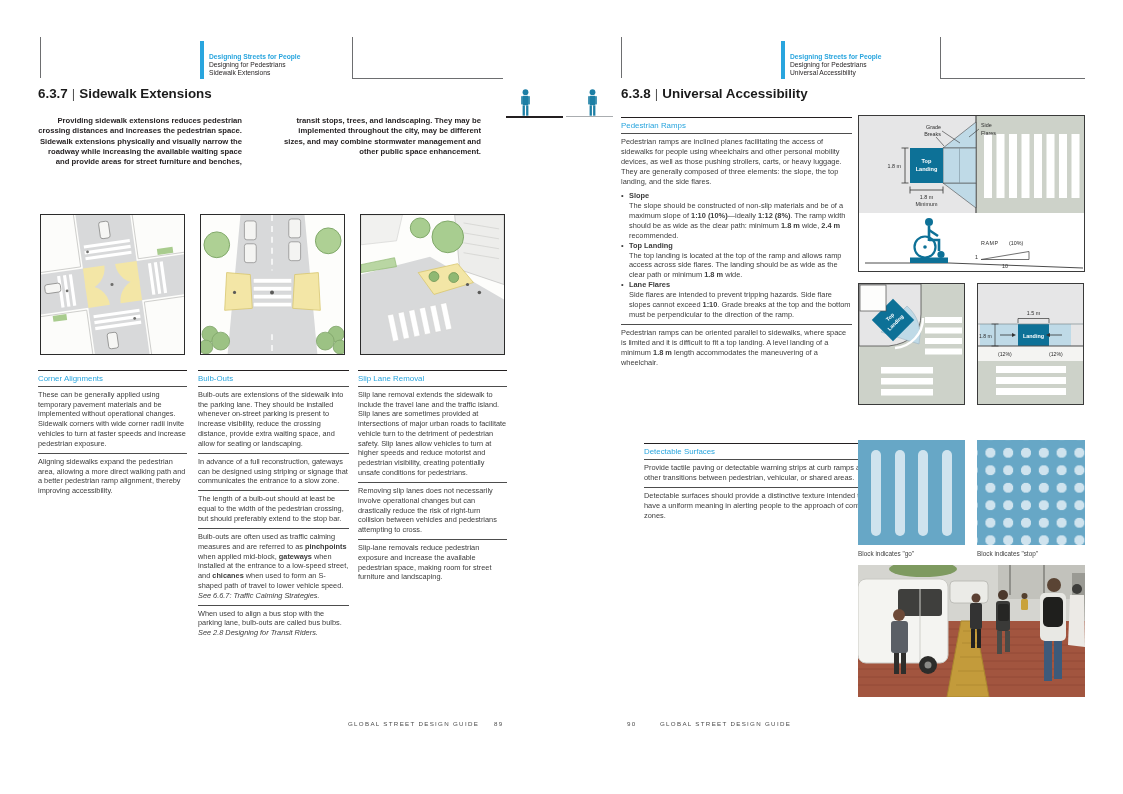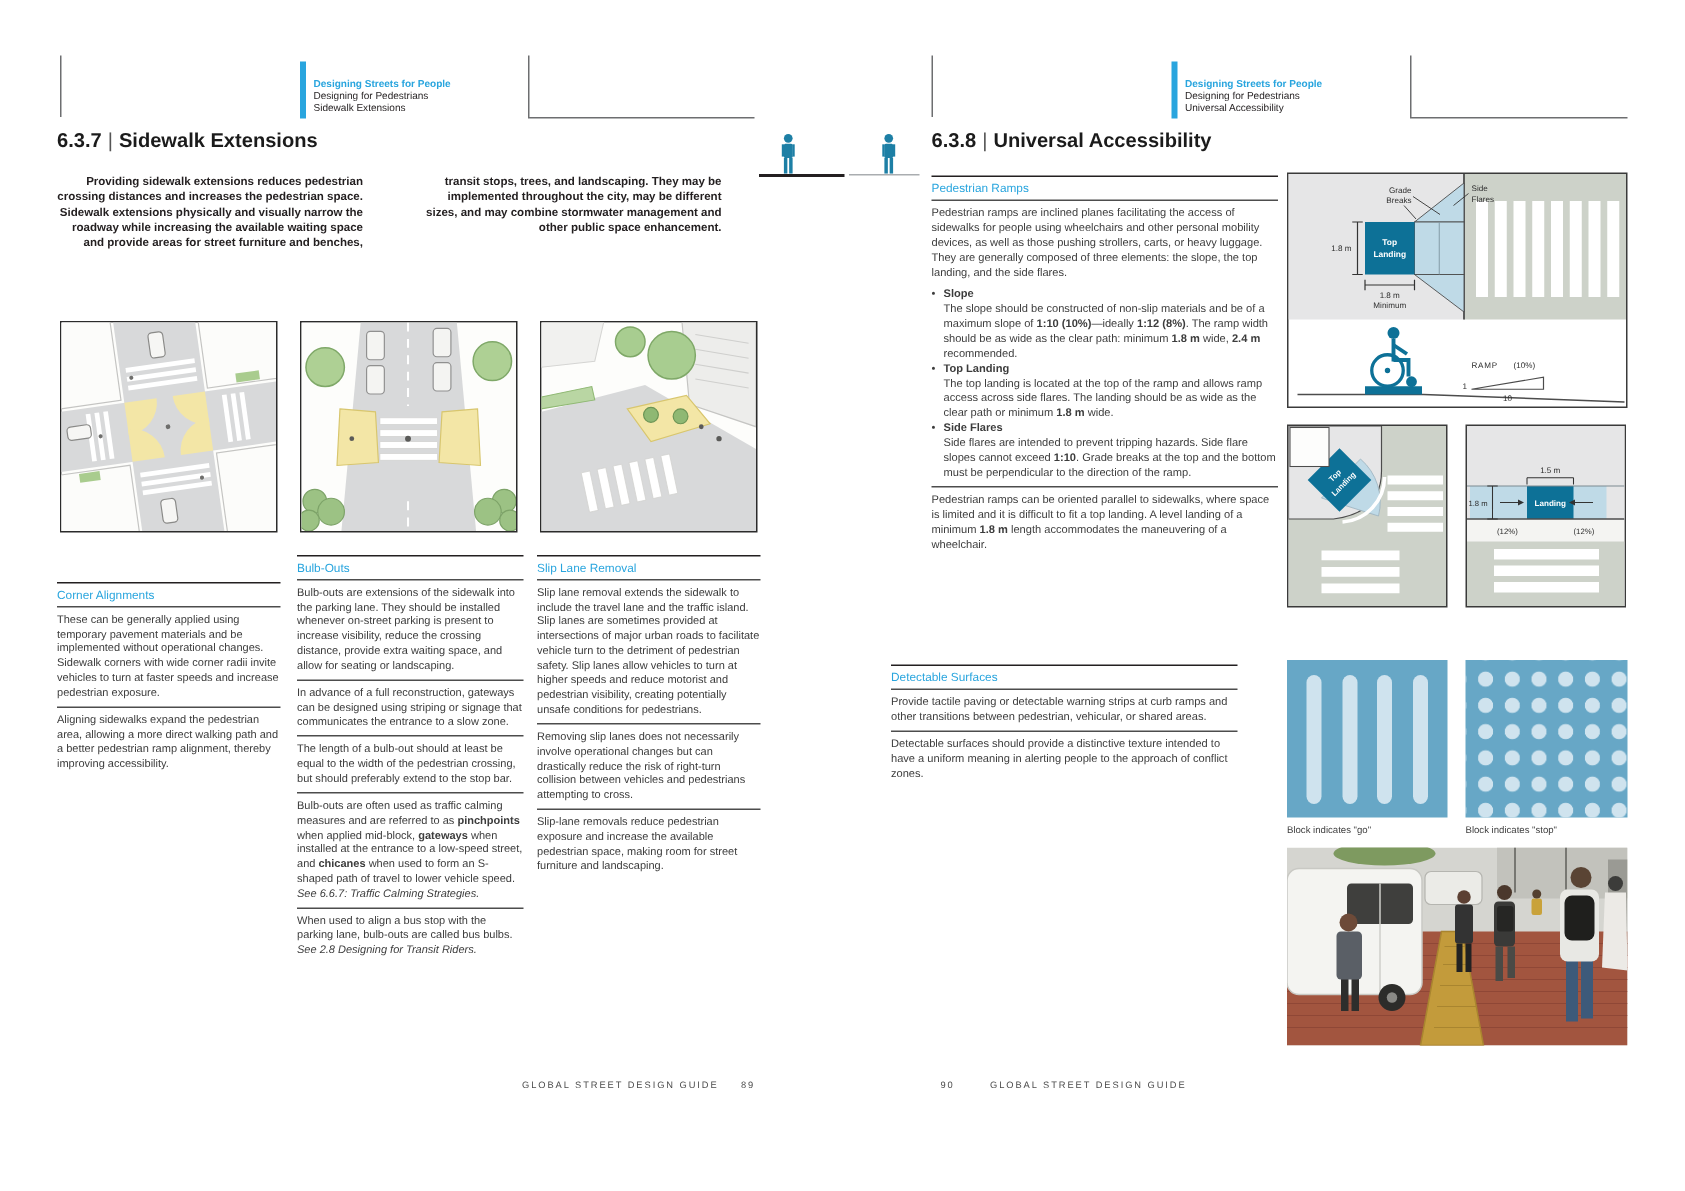"Side Flares" div.bterm { text: Side -> Lane }
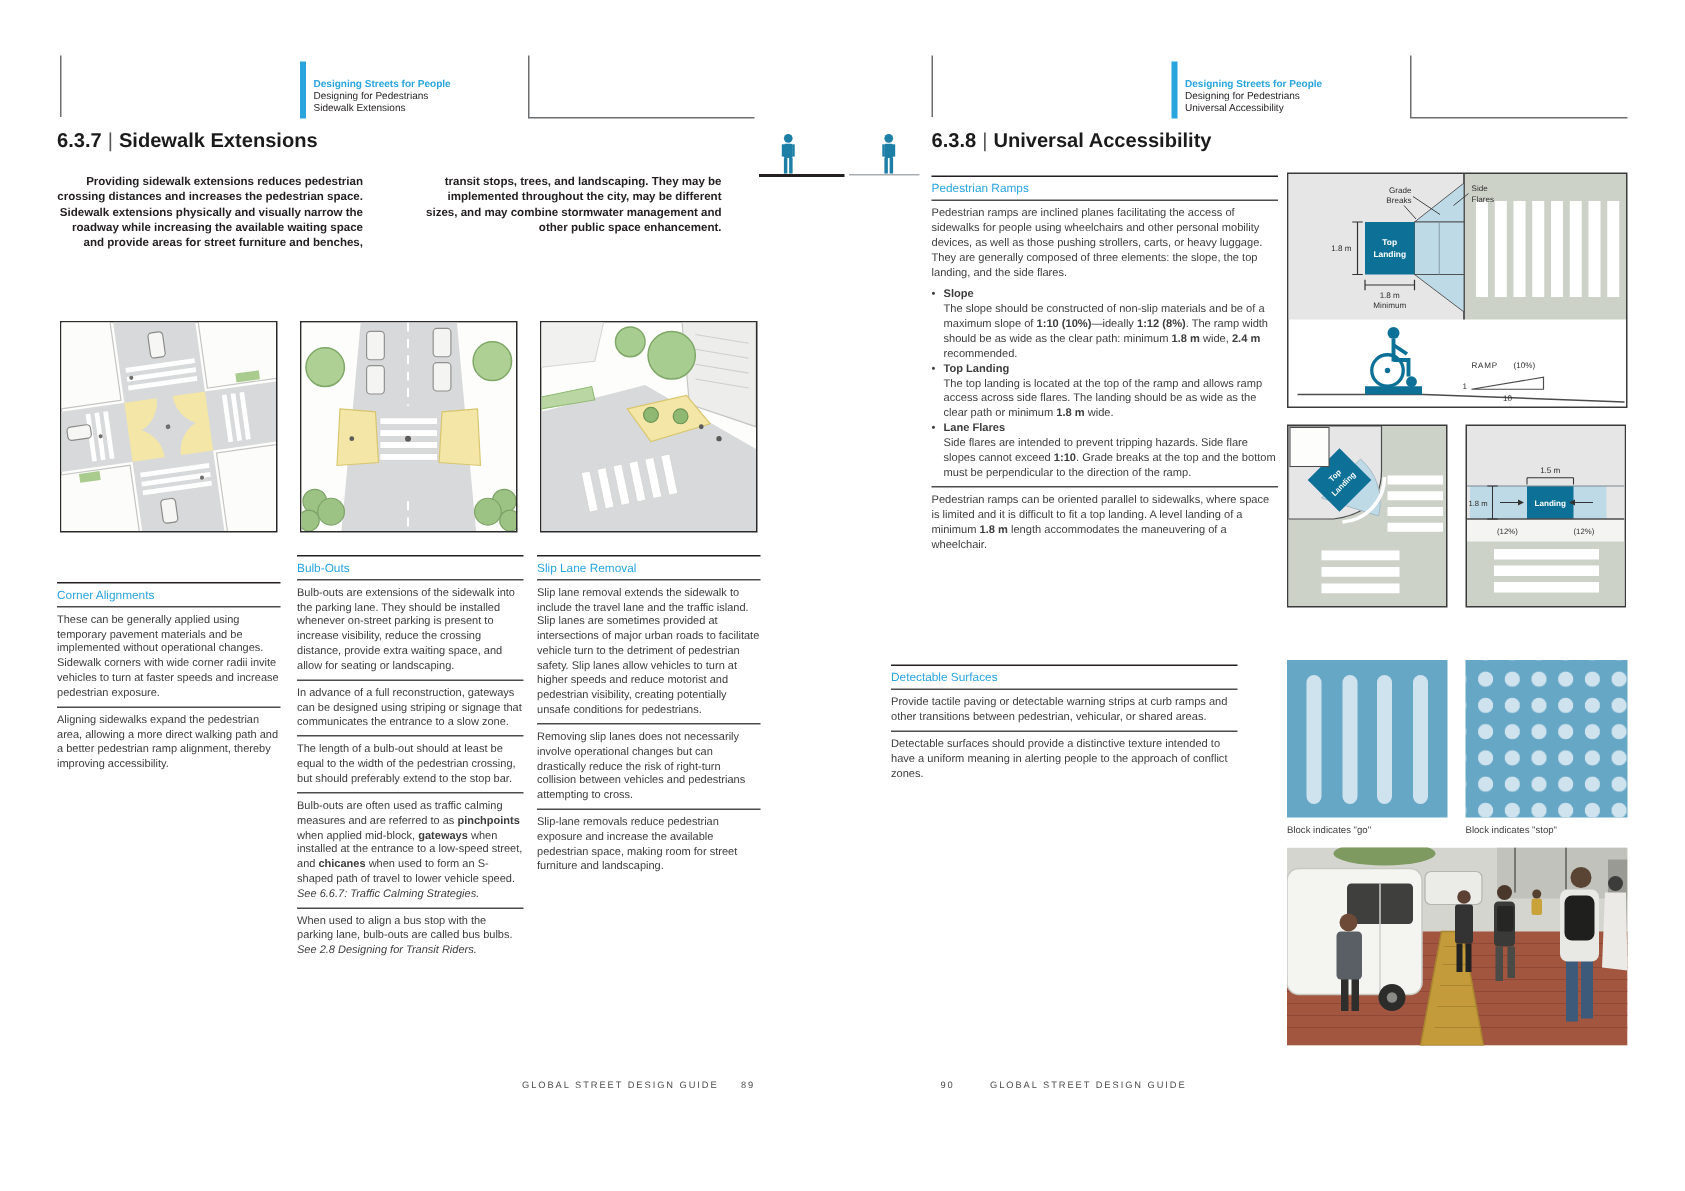"Corner Alignments" div.abs { top: 388px -> 370px }
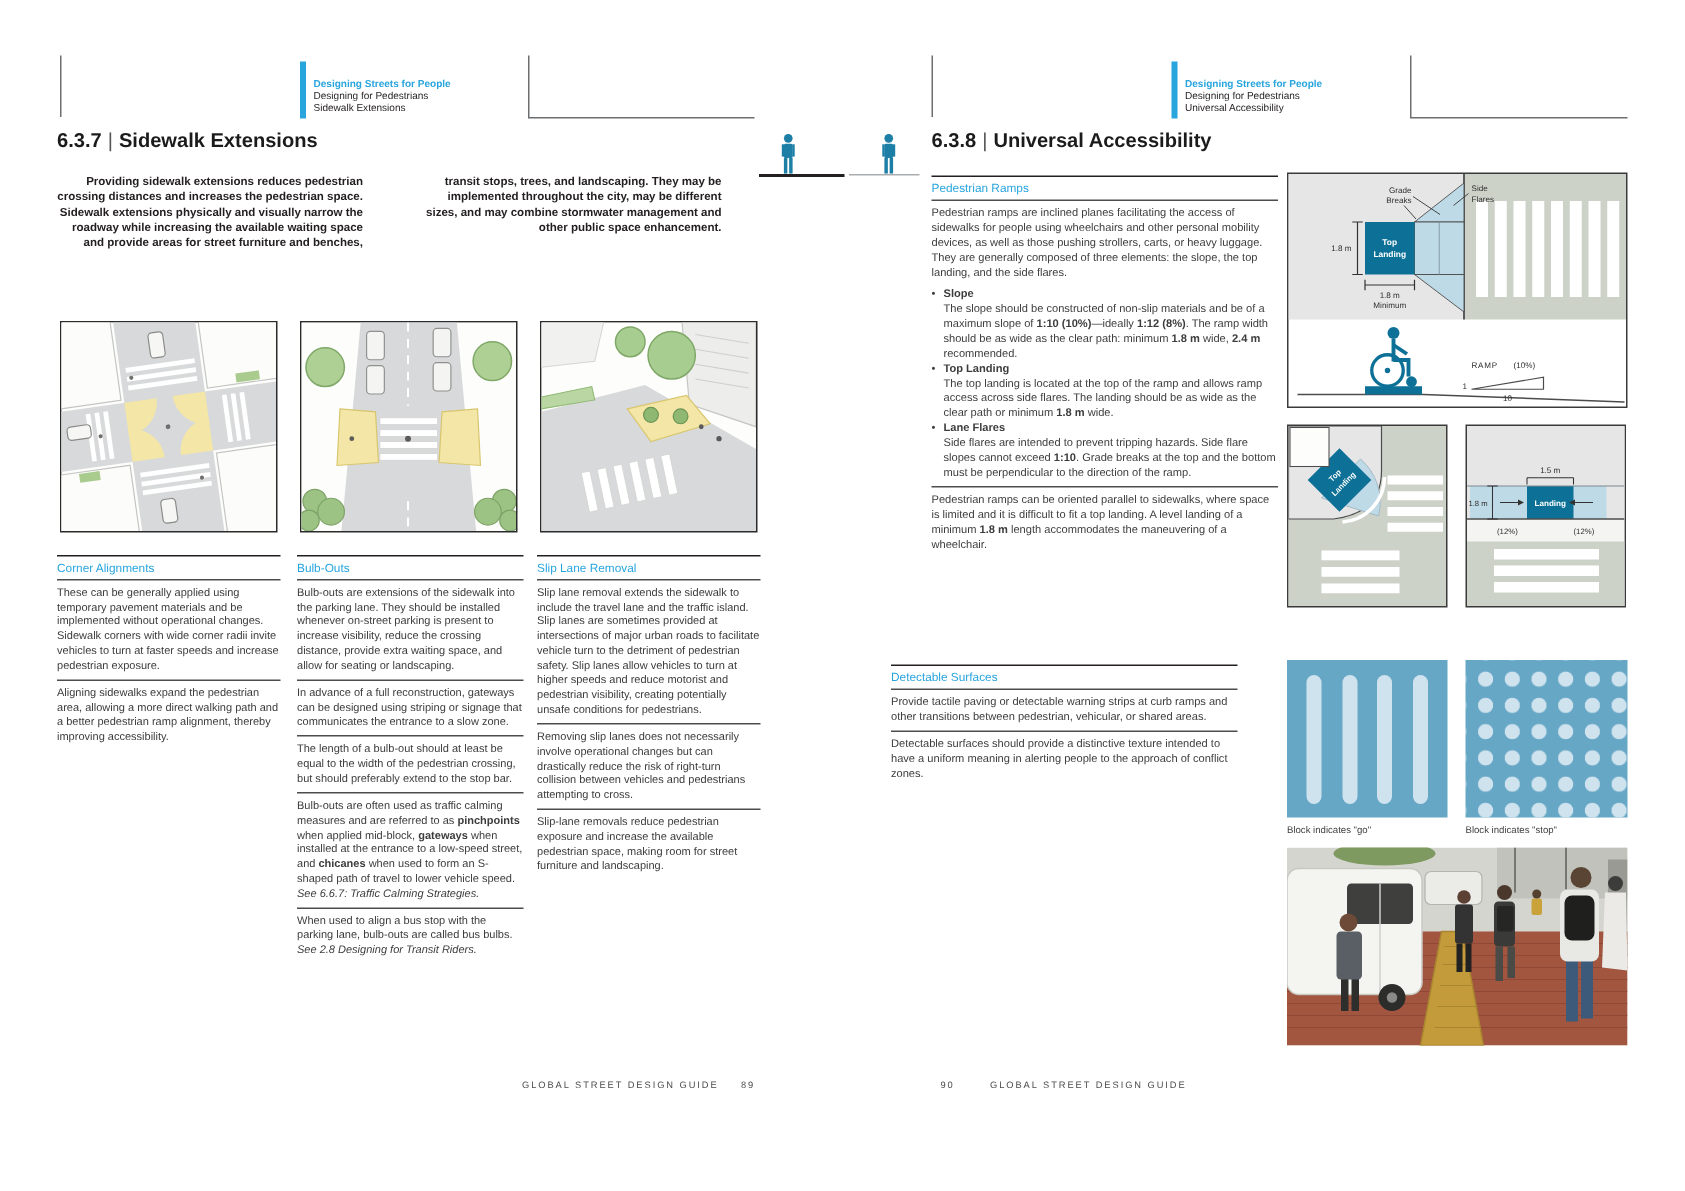"Detectable Surfaces" div.abs { left: 594px -> 644px }
